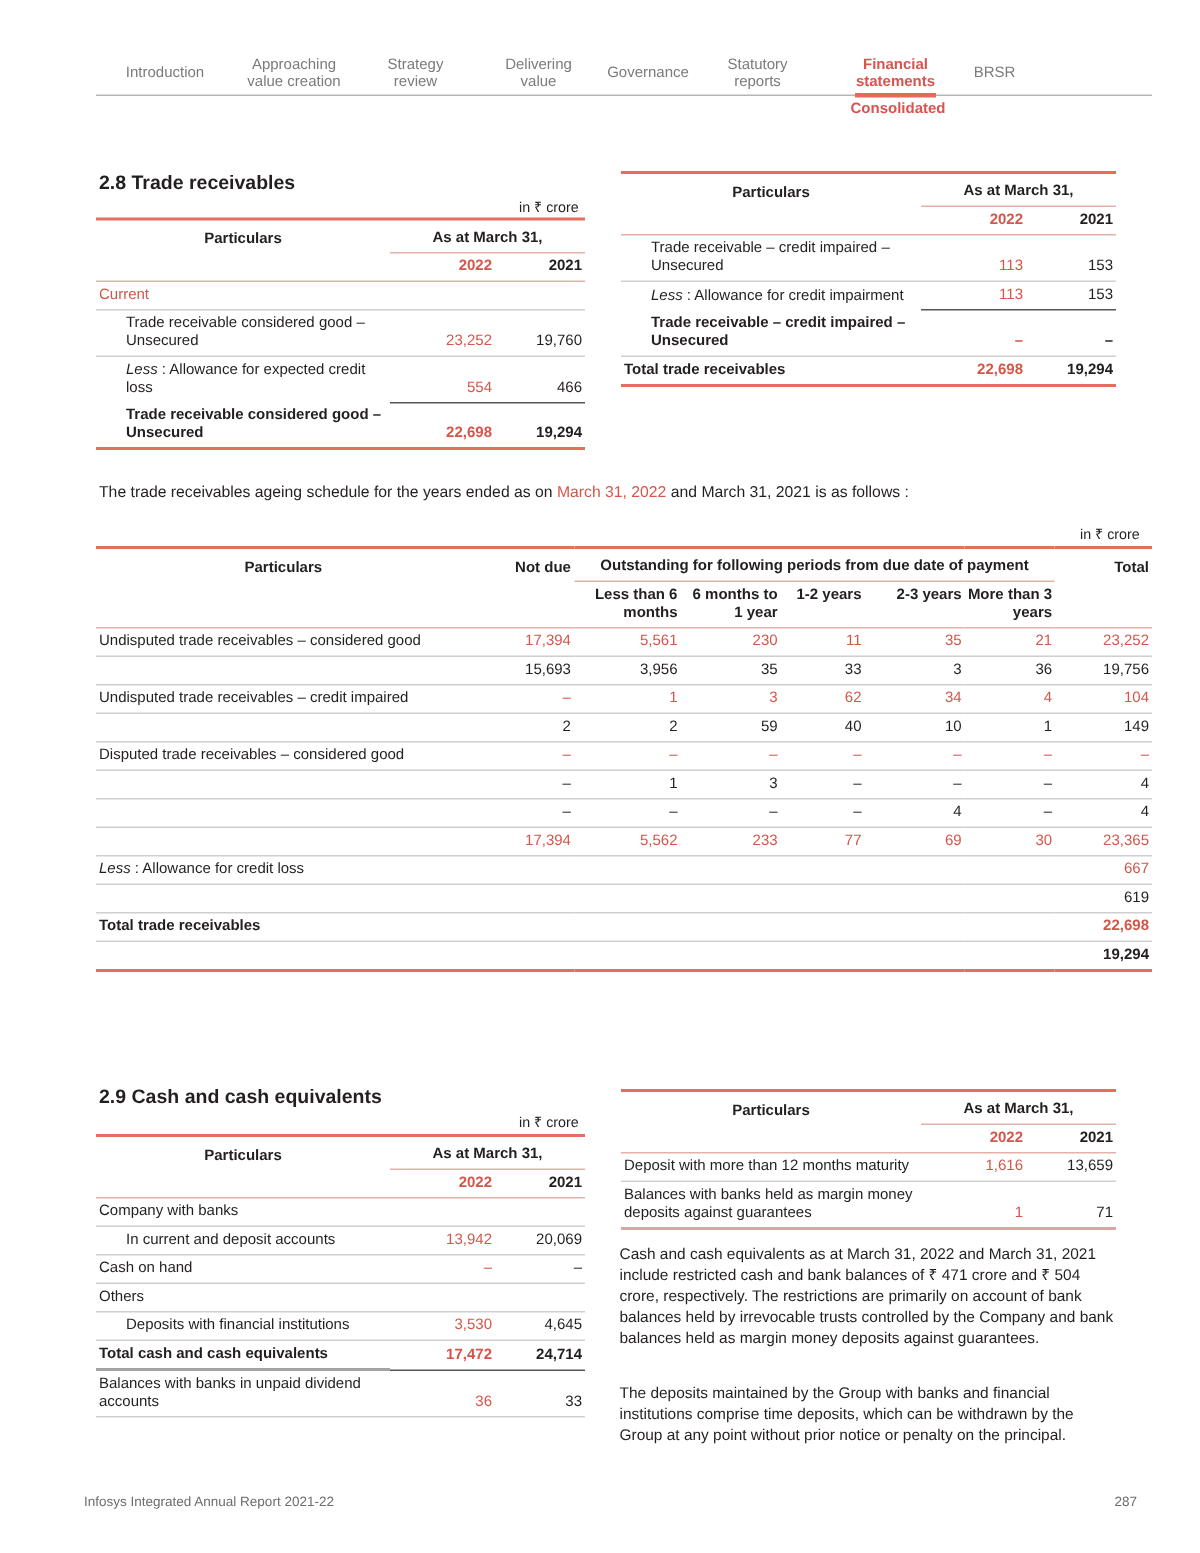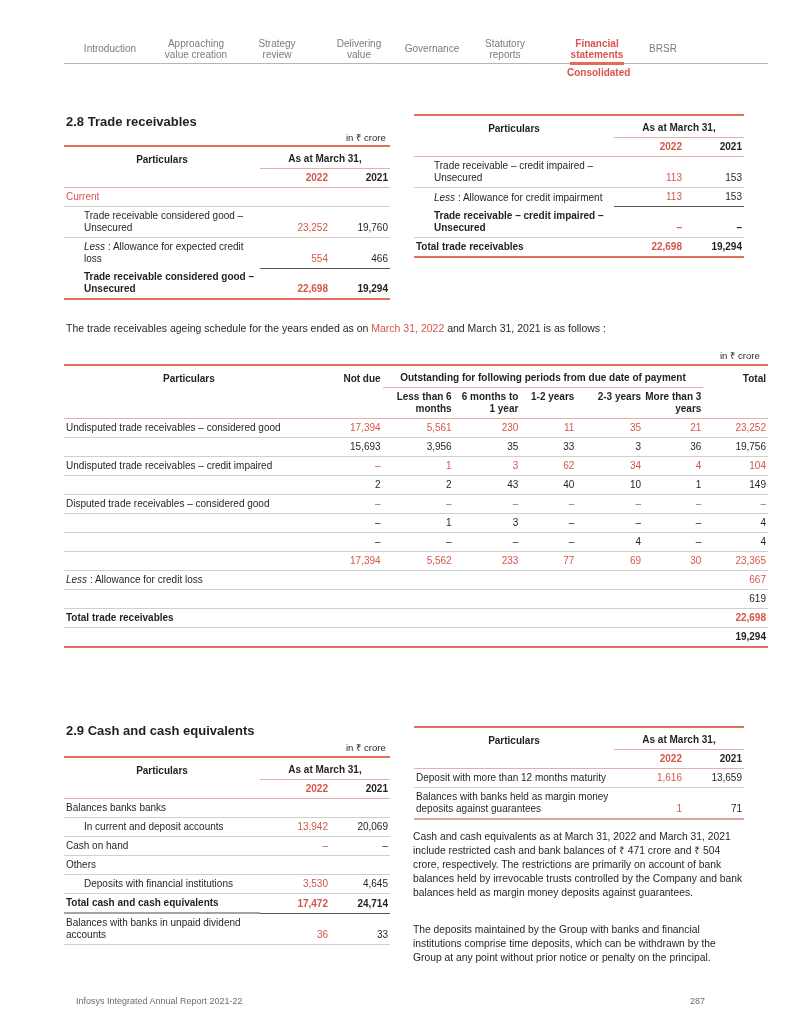"43" td.num { text: 43 -> 59 }
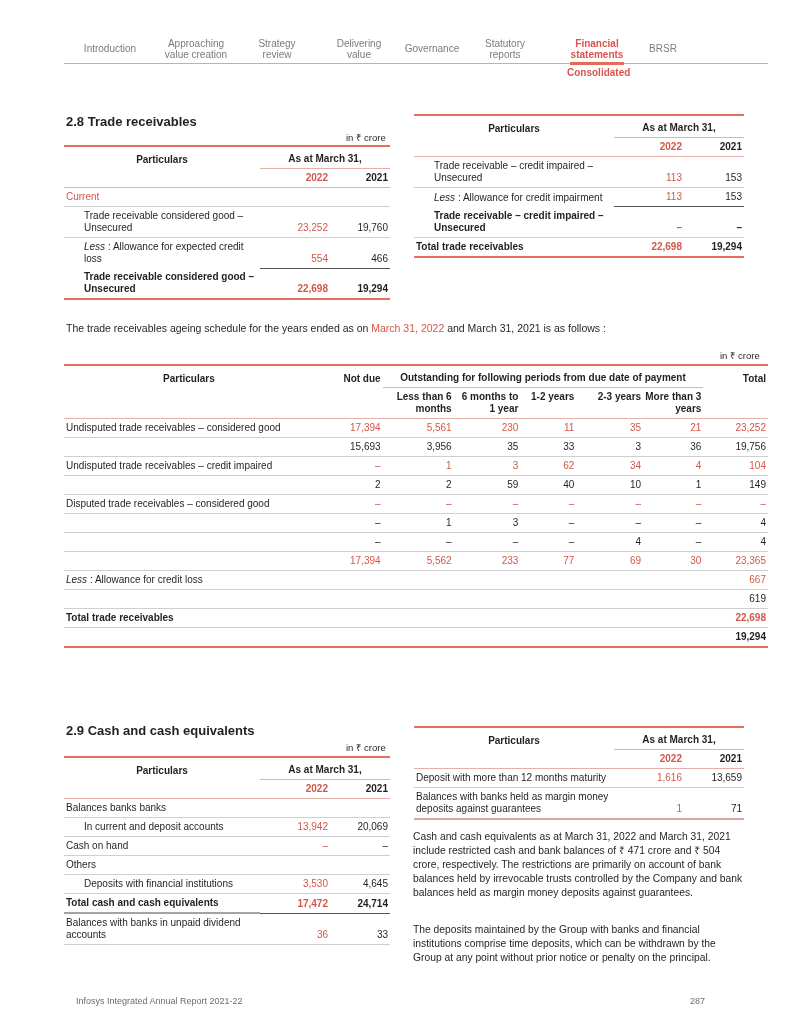"Balances banks banks" td { text: Balances banks -> Company with }
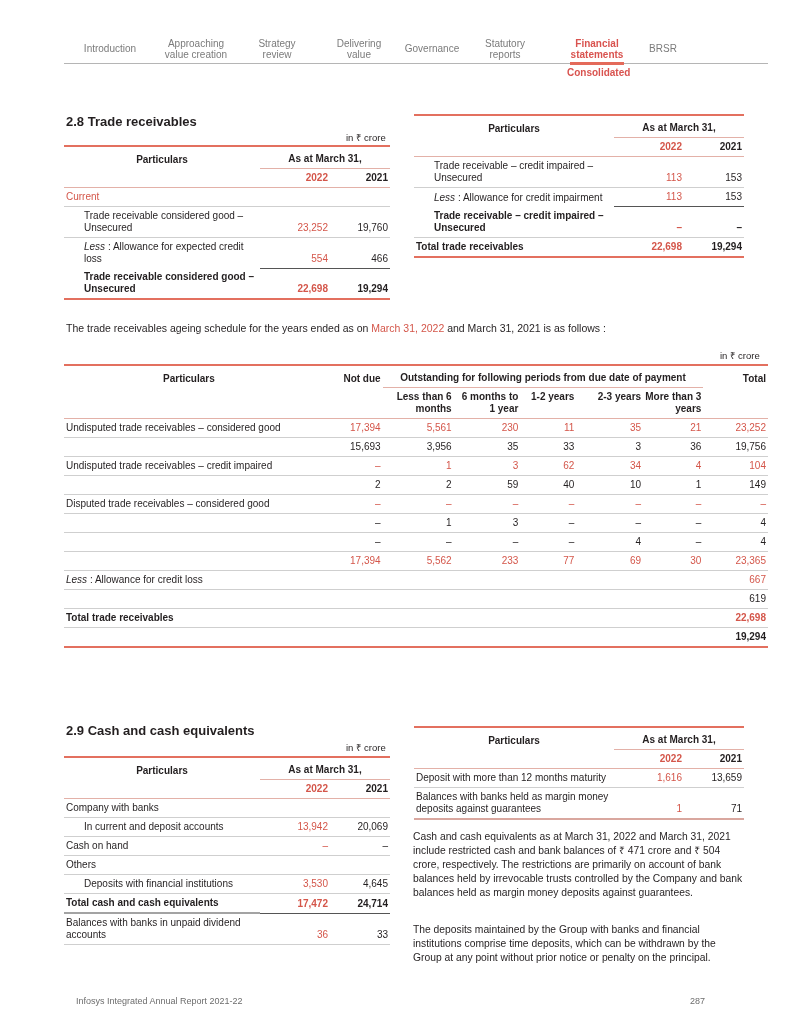"Infosys Integrated Annual Report 2021-22" .footer-l { left: 76px -> 56px }
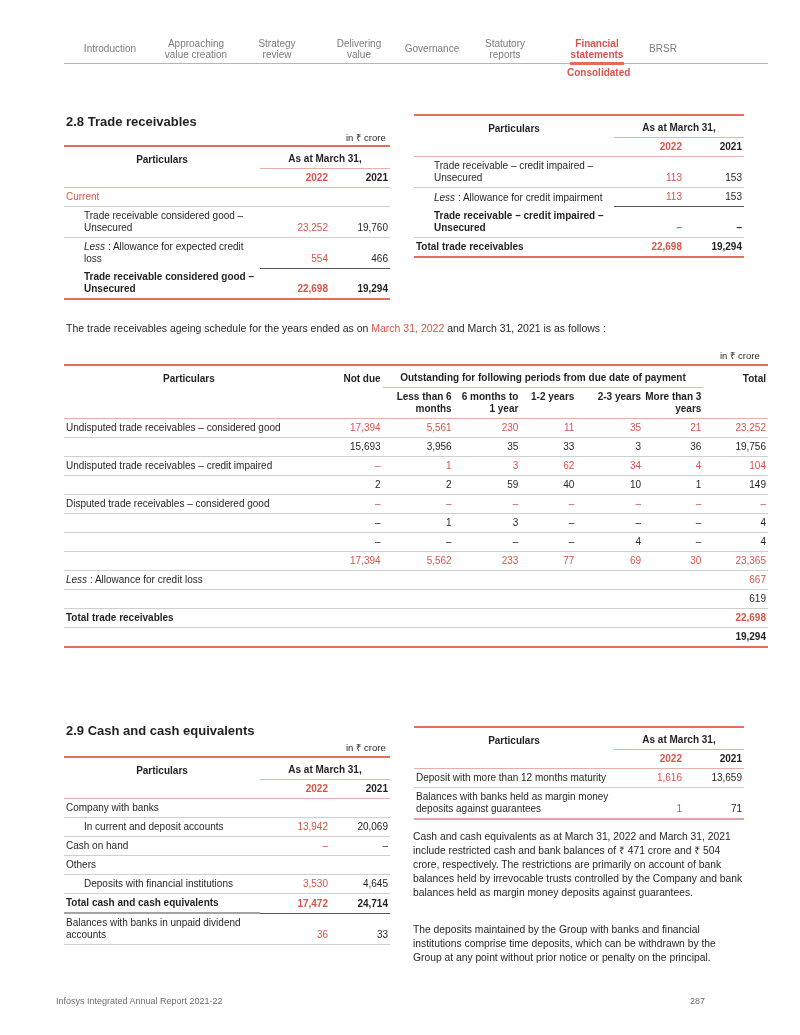"287" .footer-r { left: 690px -> 743px }
